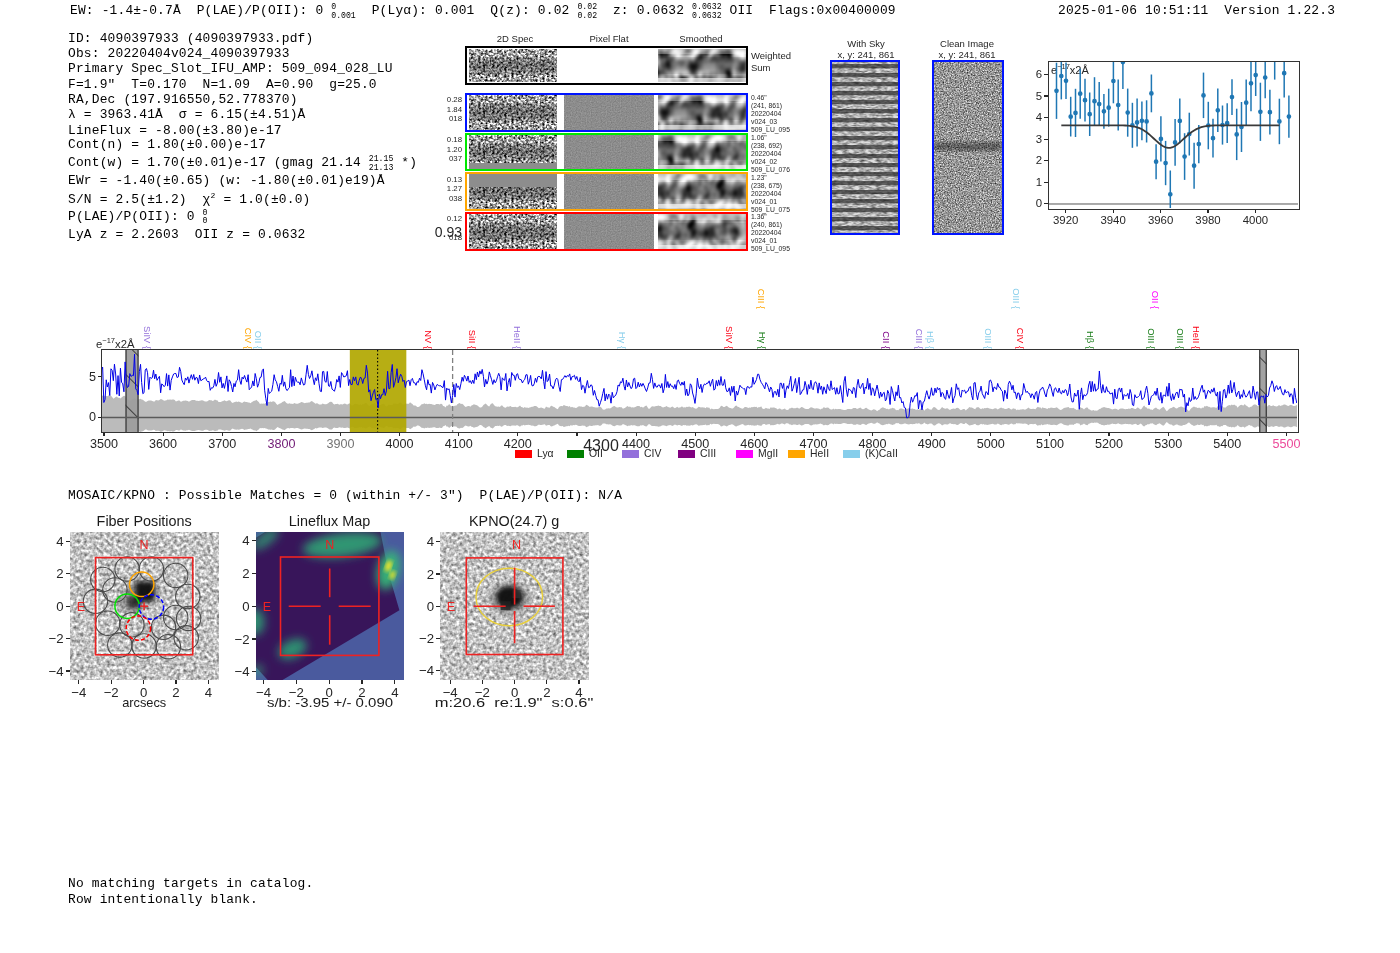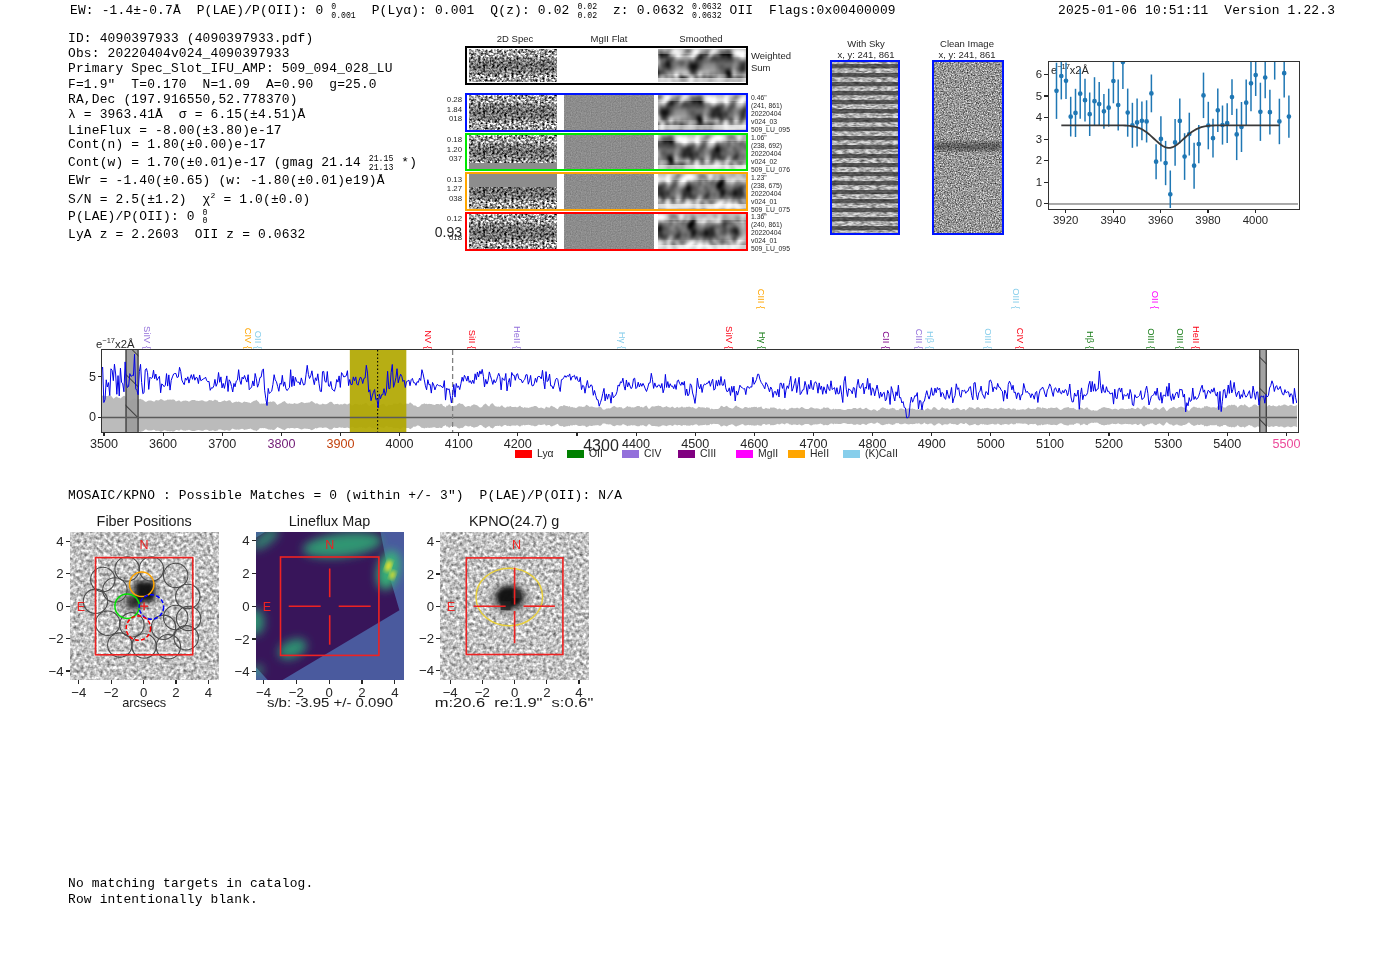"MgII Flat" div.sans { text: MgII -> Pixel }
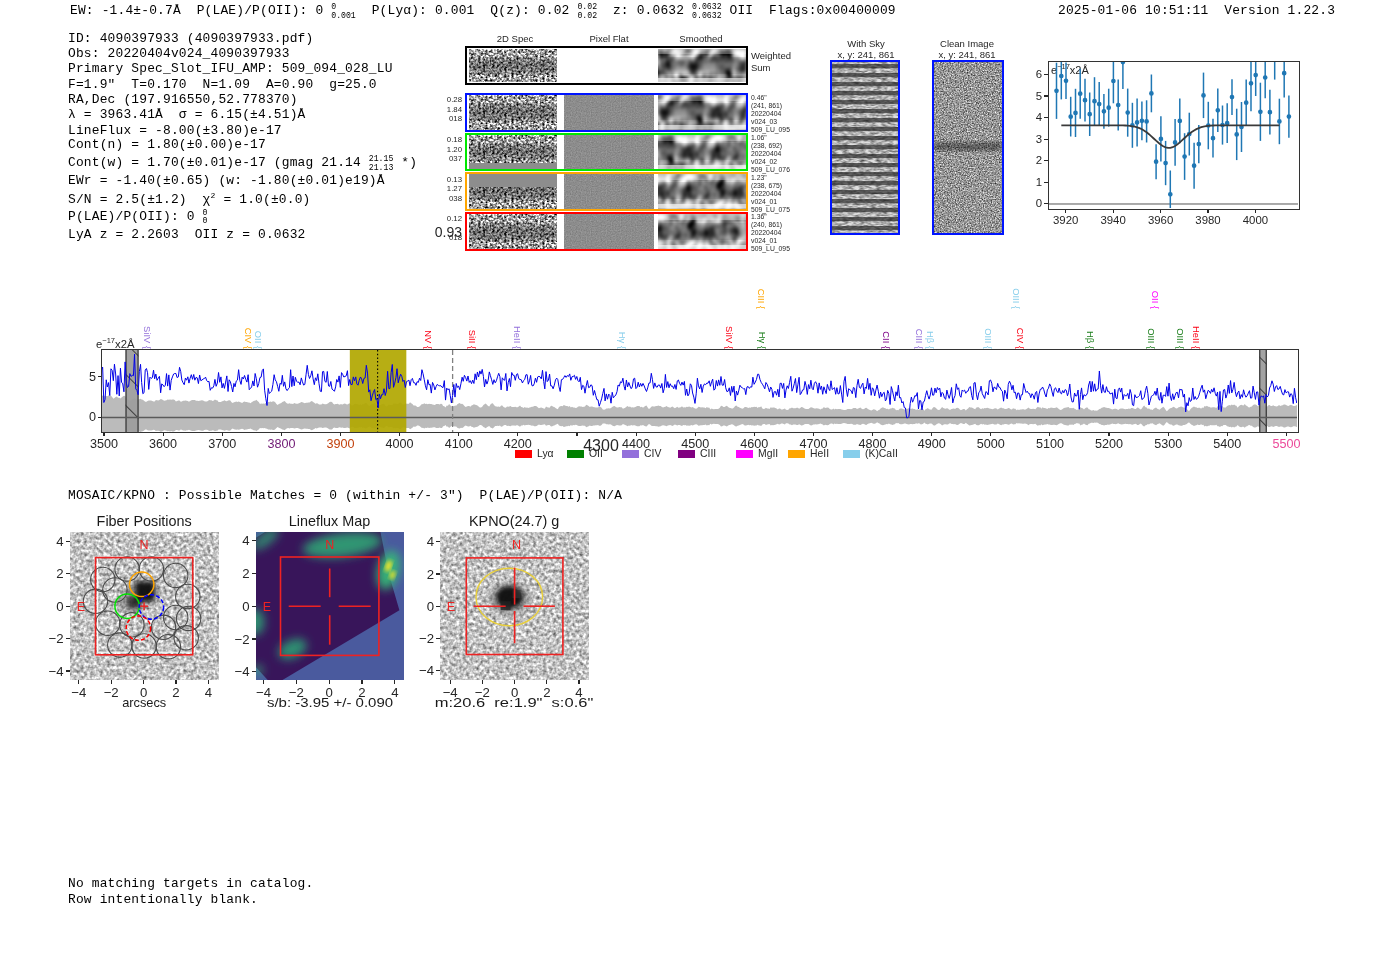"3900" div.sans { color: #c2410c -> #737373 }
